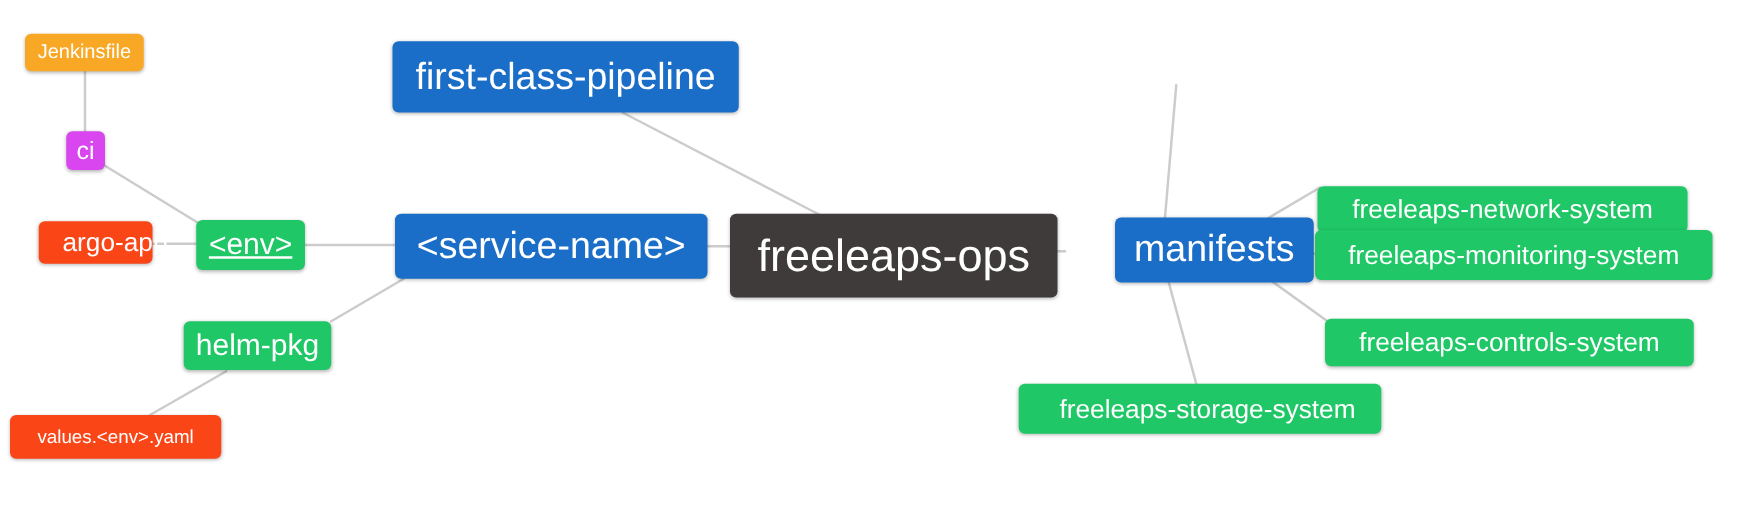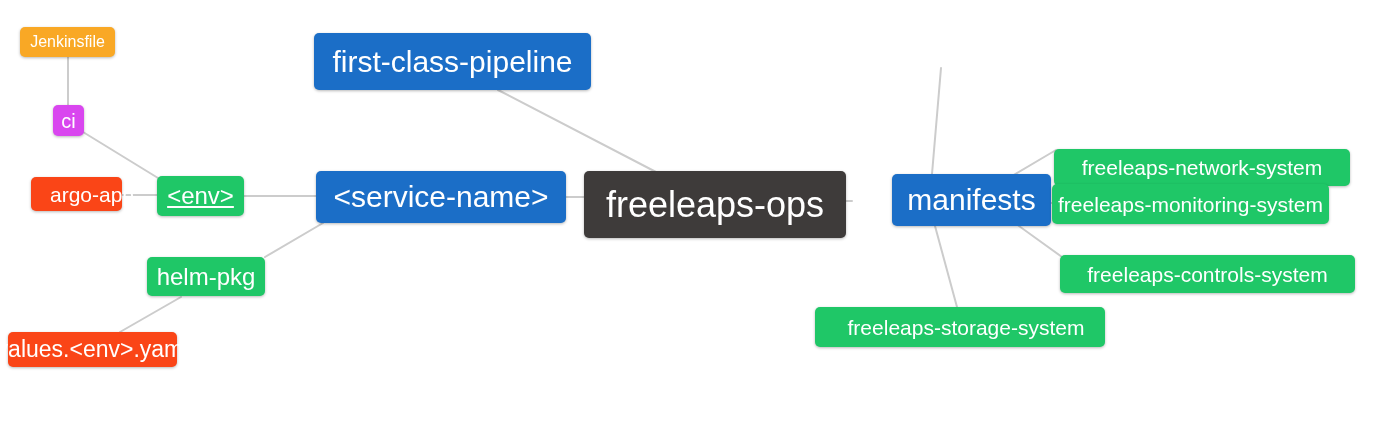"freeleaps-monitoring-system" div.node { width: 277px -> 318px }
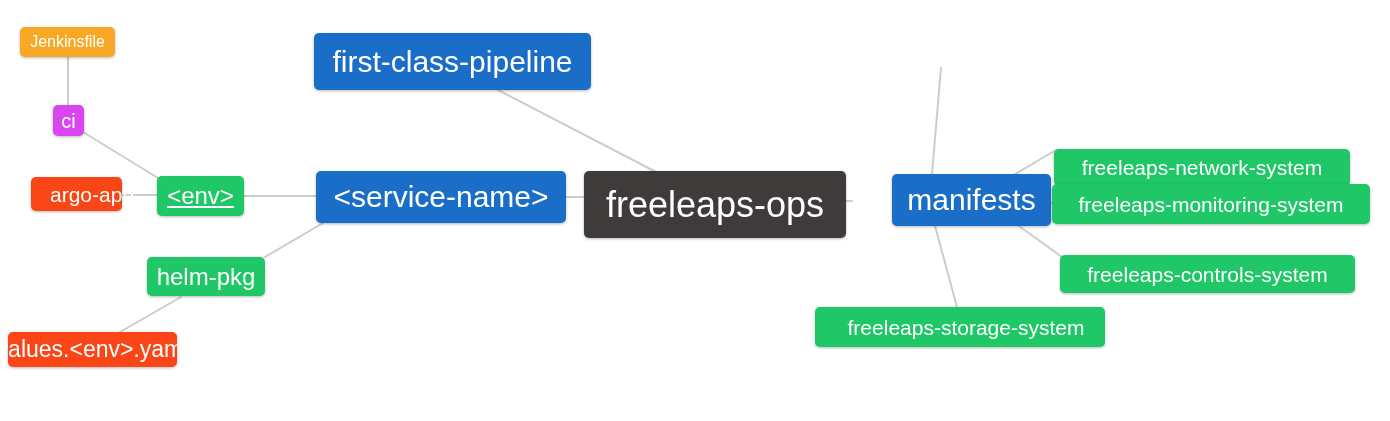"values.<env>.yaml" div.node { font-size: 23px -> 15px }
